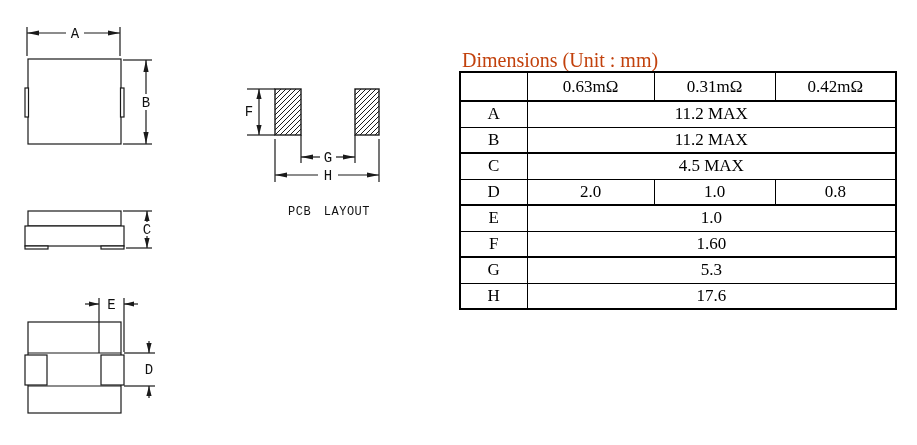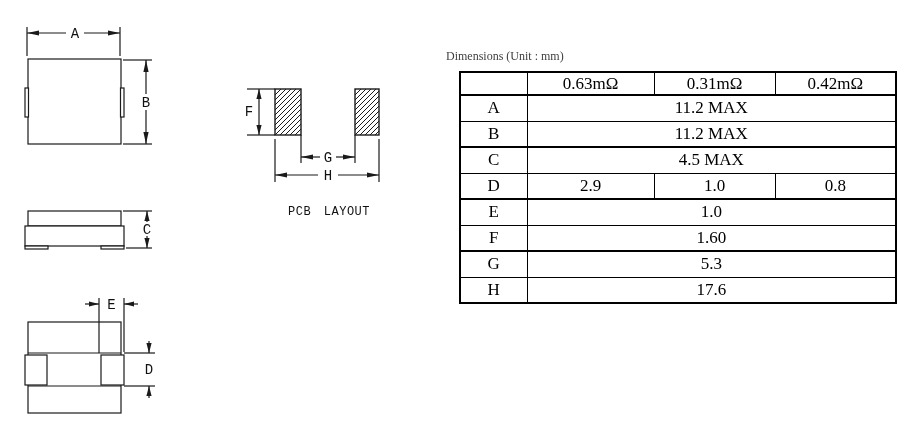"Dimensions (Unit : mm)" .table-title { color: #404040 -> #c2410c; font-size: 12px -> 20px; left: 446px -> 462px }
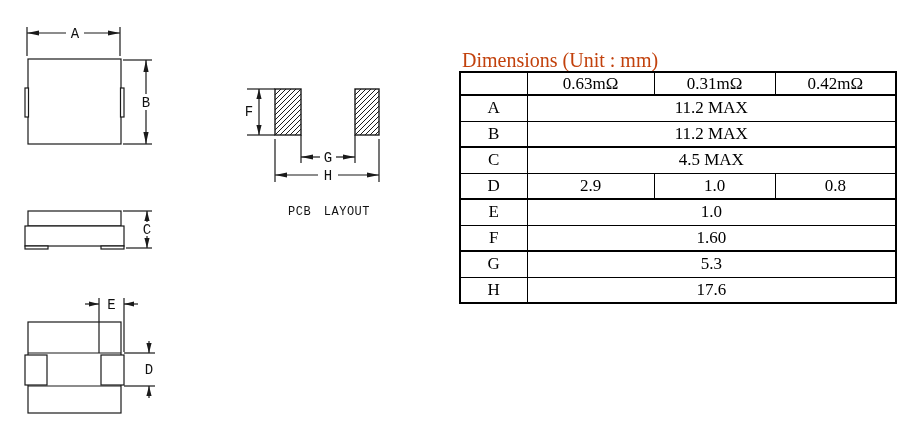"0.63mΩ" table.dims tr.hdr { height: 23px -> 29px }
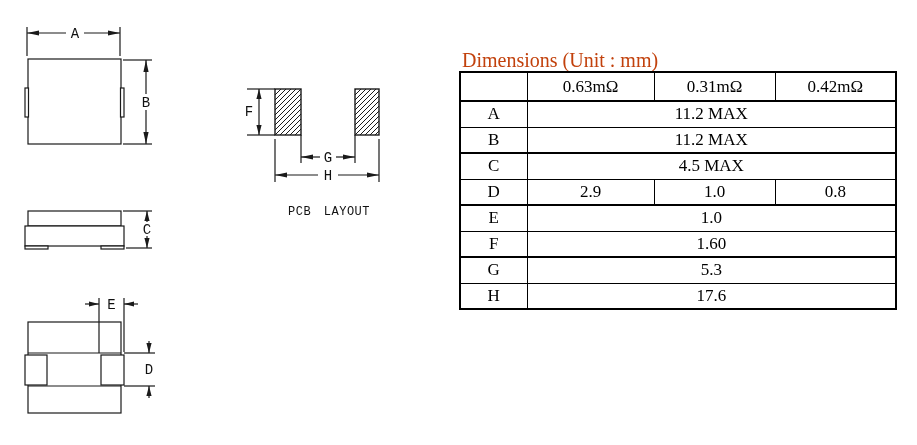"2.9" td { text: 2.9 -> 2.0 }
